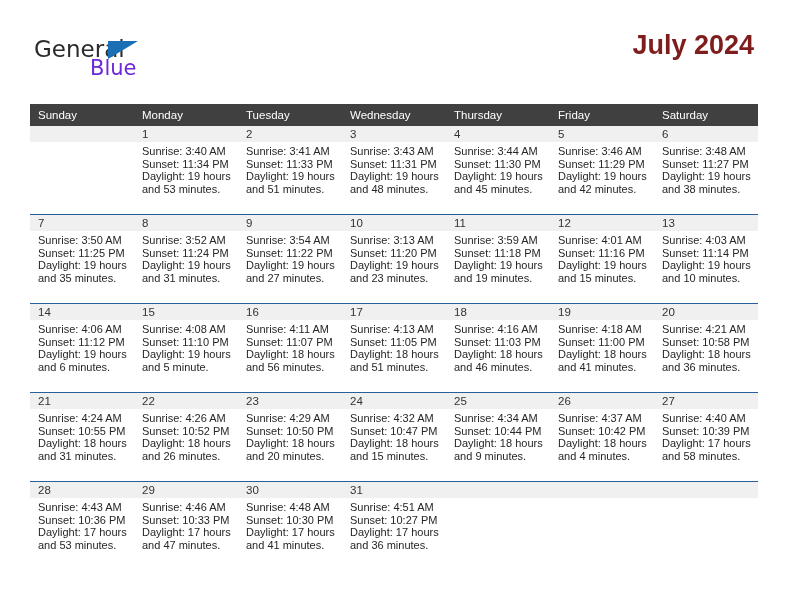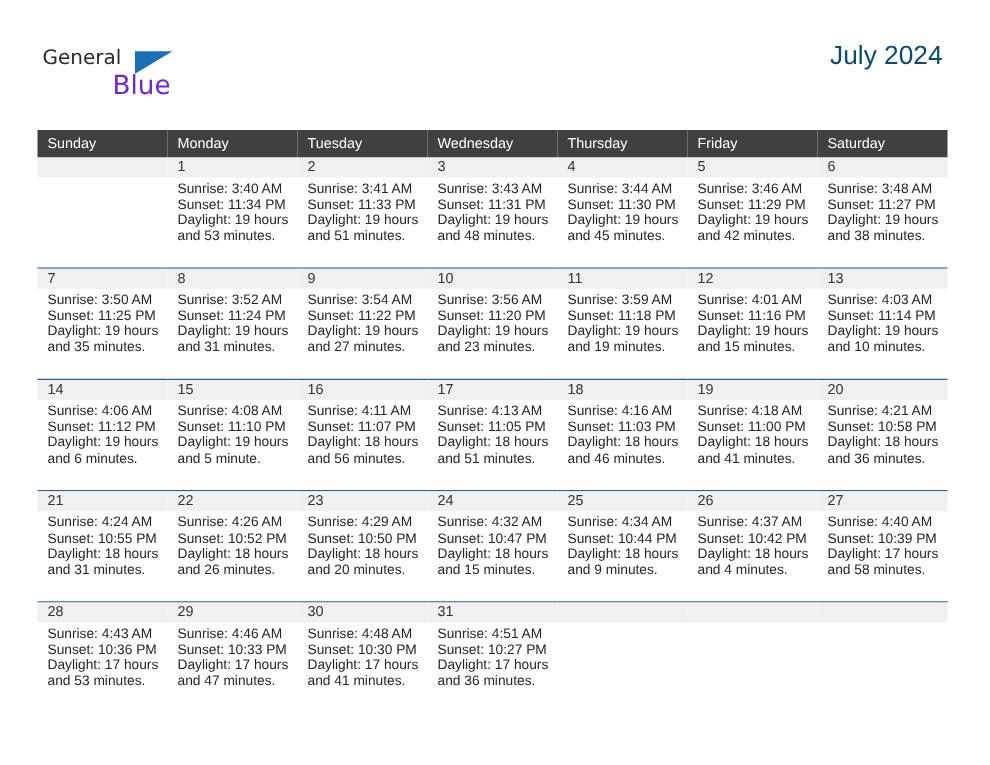"General" .logo-general { font-size: 16px -> 23px }
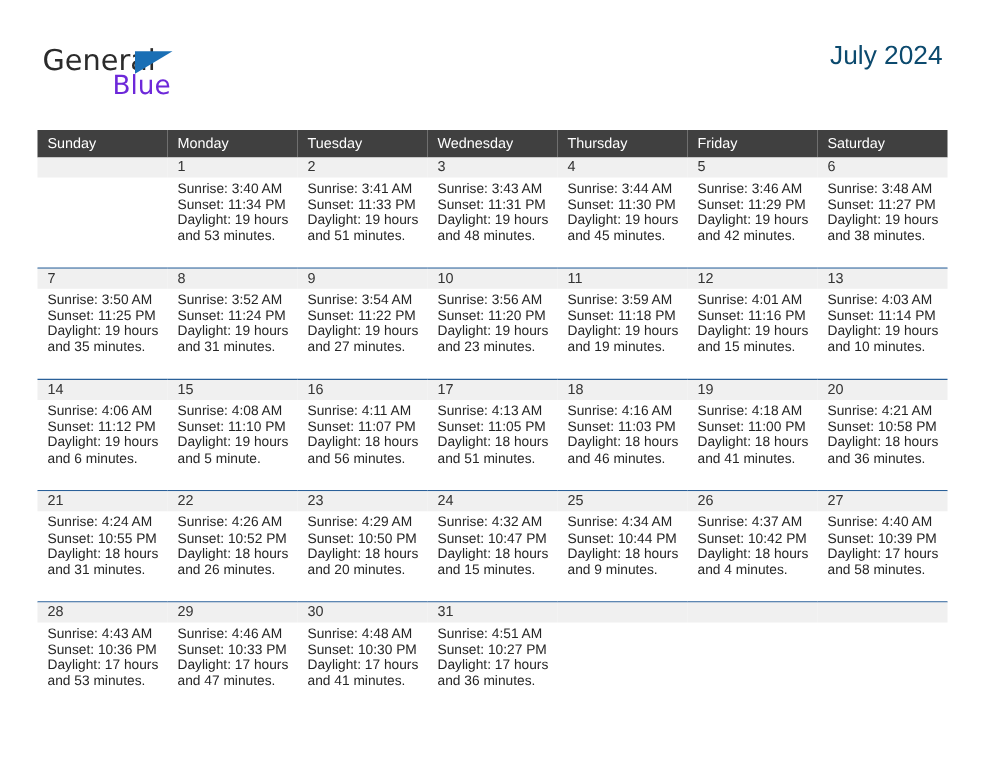"July 2024" .cal-title { color: #0c4a6e -> #7f1d1d; font-size: 21px -> 27px; font-weight: 400 -> 700 }
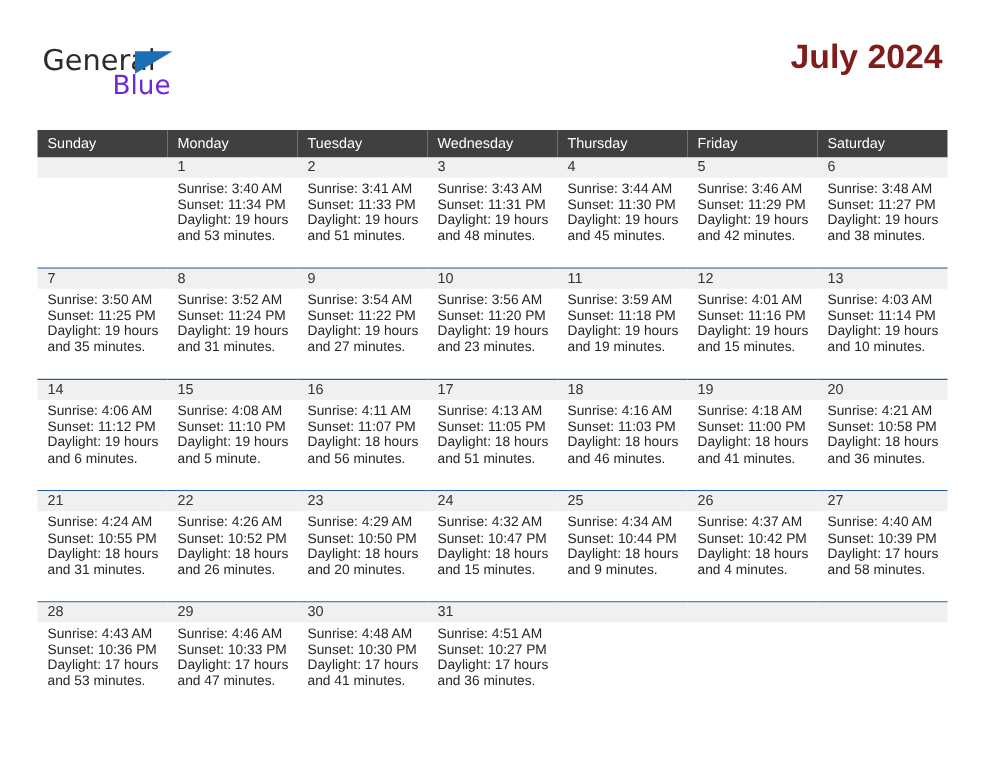"Sunrise: 3:56 AM" div { text: 3:56 -> 3:13 }
